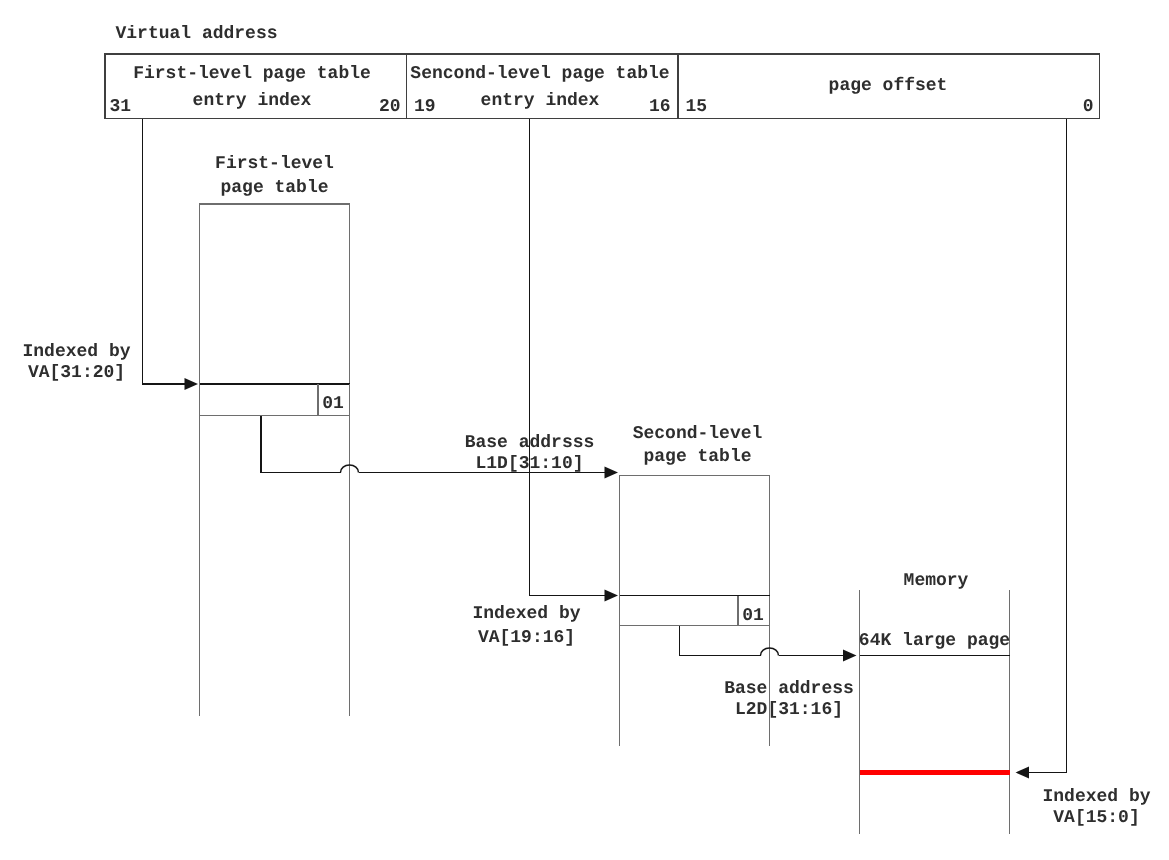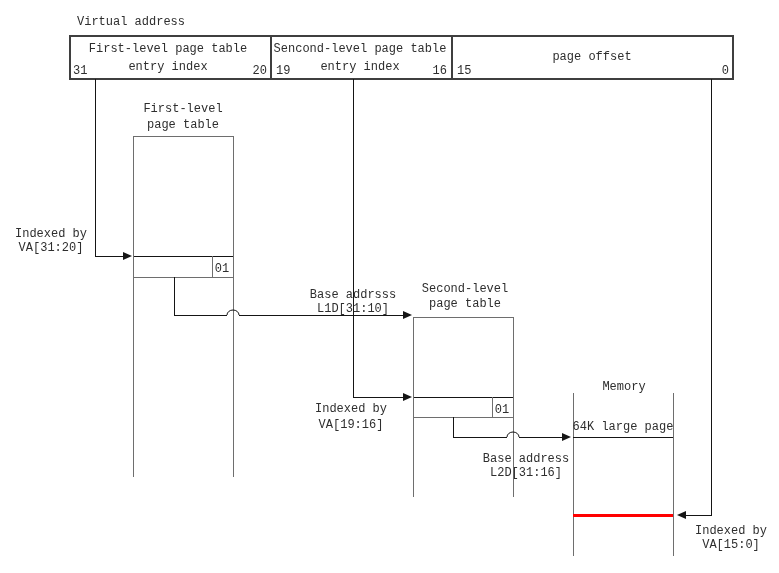"Virtual address" .canvas { font-weight: none -> bold }
